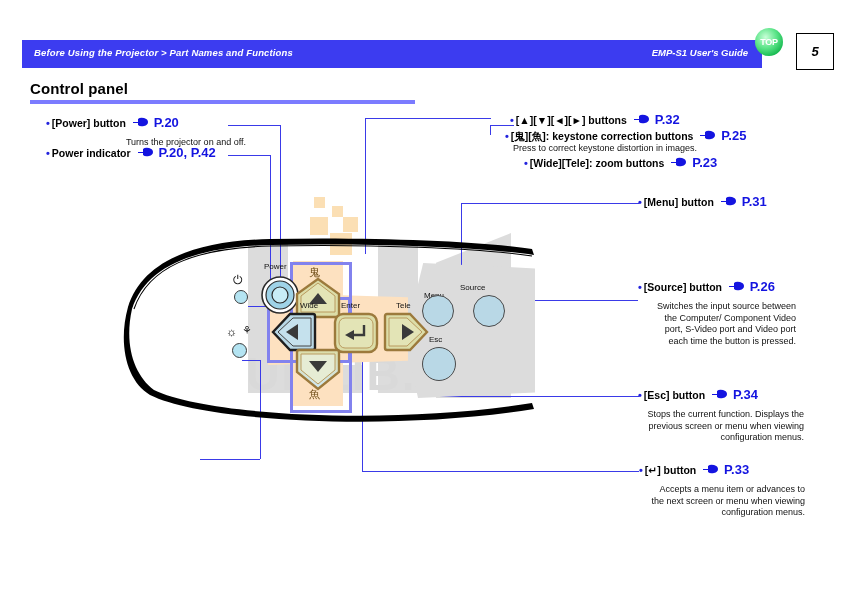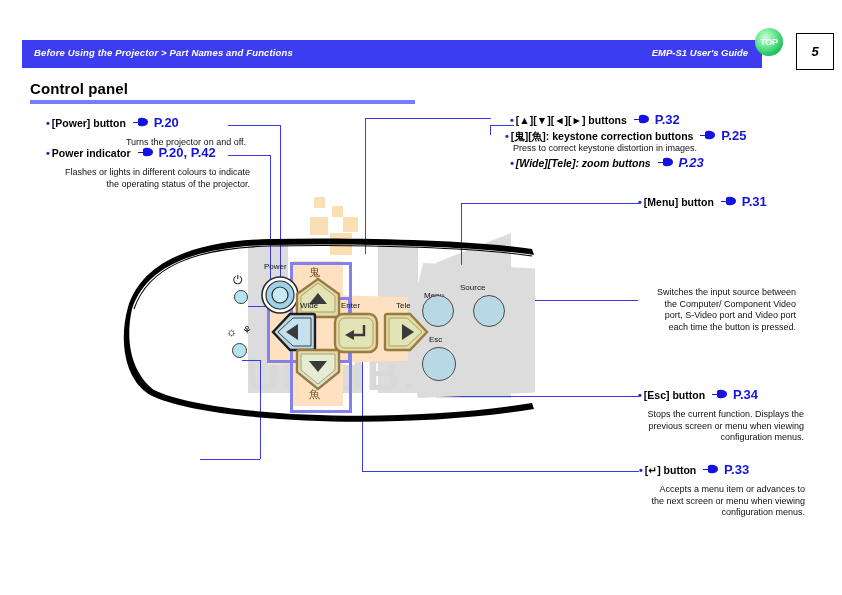"• [Wide][Tele]: zoom buttons P.23" div.callout { font-style: italic -> none; left: 510px -> 524px }
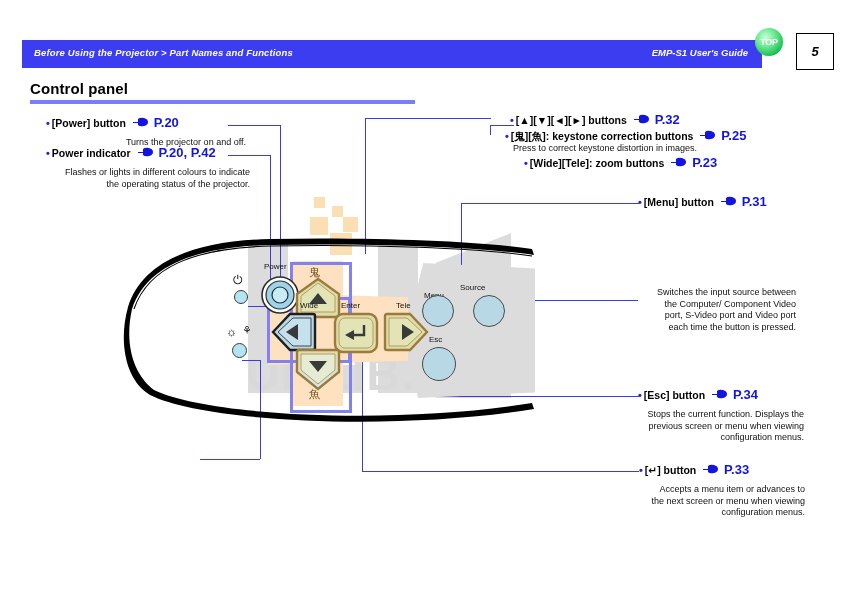"Flashes or lights in different" div.c-body { html: <div>Flashes or lights in different colours to indicate the operating status of the projector.</div> -> none }
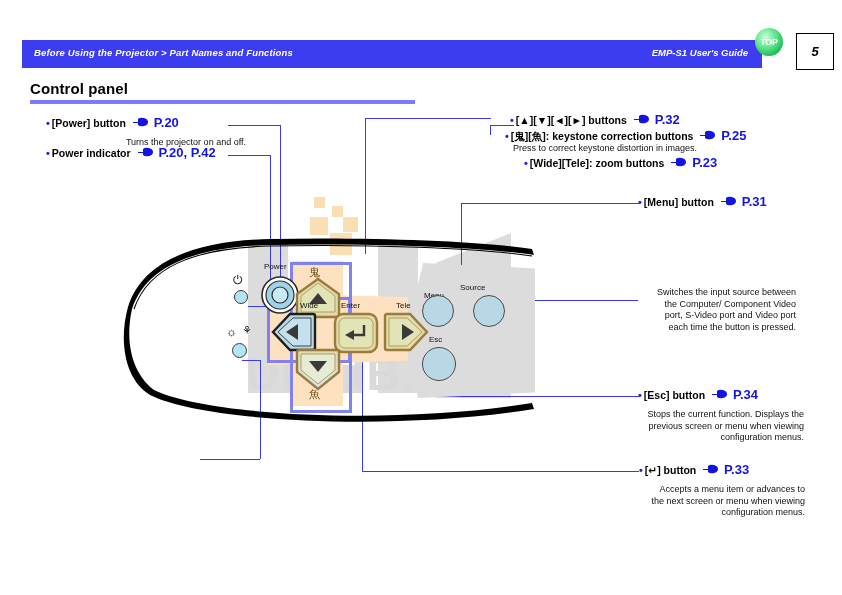"• [Source] button P.26" div.c-head { html: none -> <div> <span>•</span><span>[Source] button</span> <span> <svg> <path></path> </svg> </span> <span>P.26</span> </div> }
